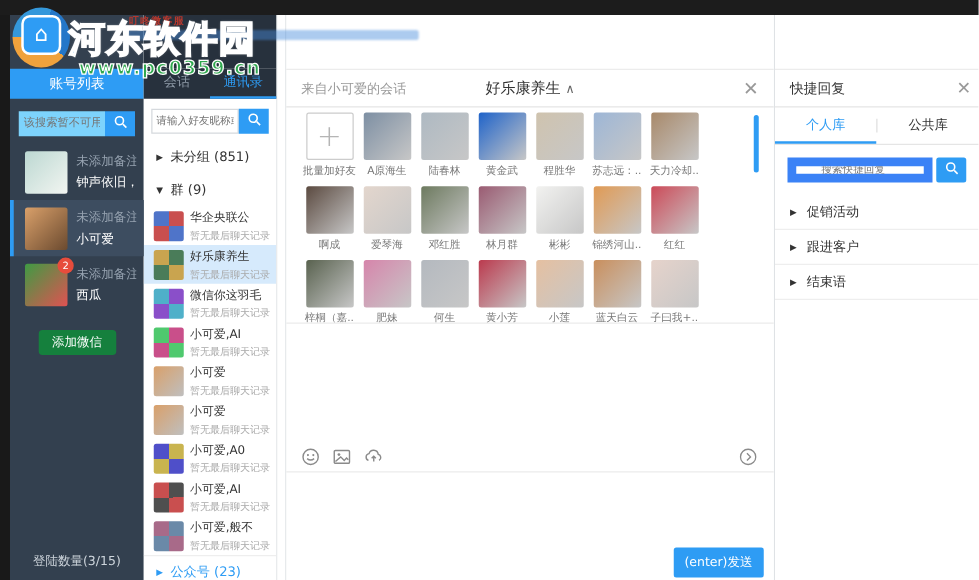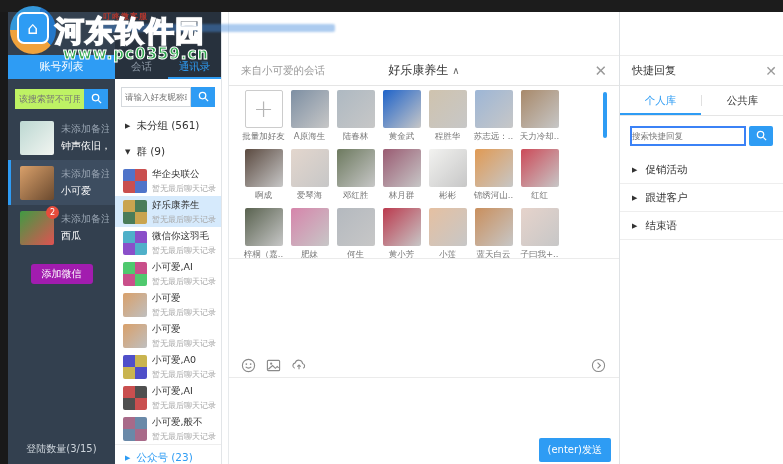"该搜索暂不可用" .sb-search input { background: #bef264 -> #7dd3fc }
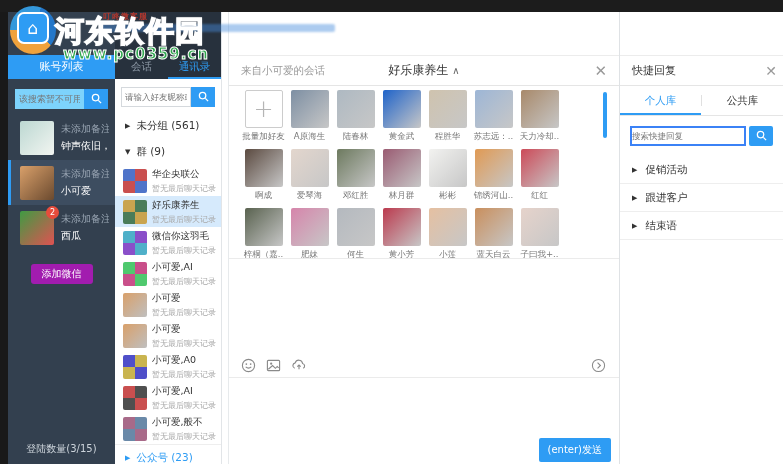"未分组 (561)" span { text: 561 -> 851 }
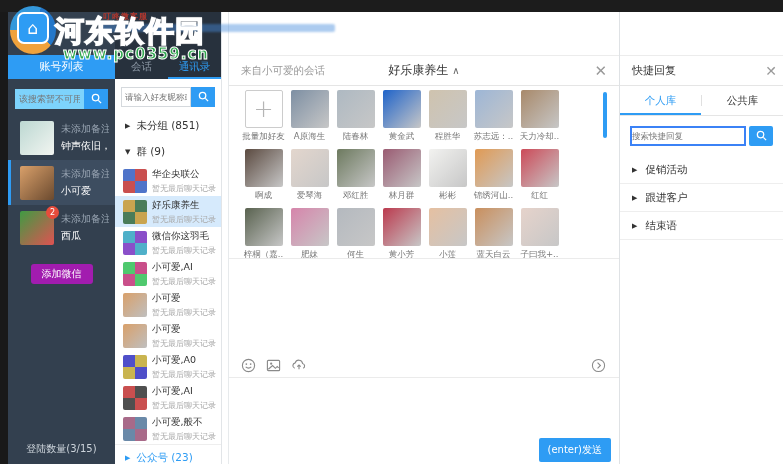"搜索快捷回复" .r-search input { border: 2px solid #3b82f6 -> 7px solid #3b82f6; padding: 0 0 -> 0 20px }
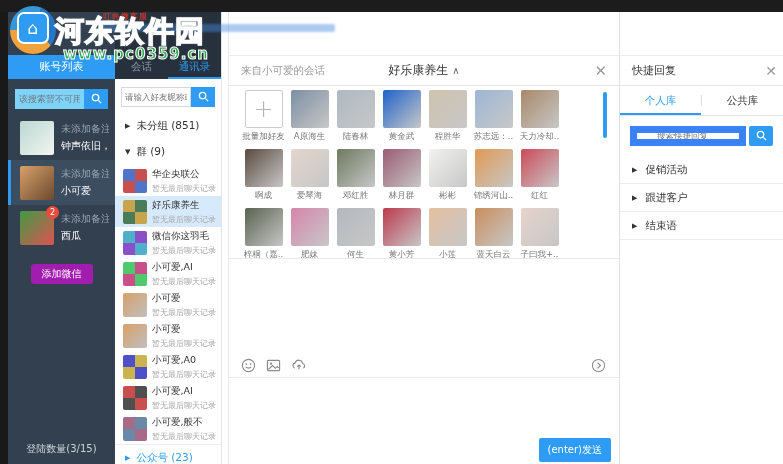"添加微信" .add-btn { background: #a21caf -> #15803d }
